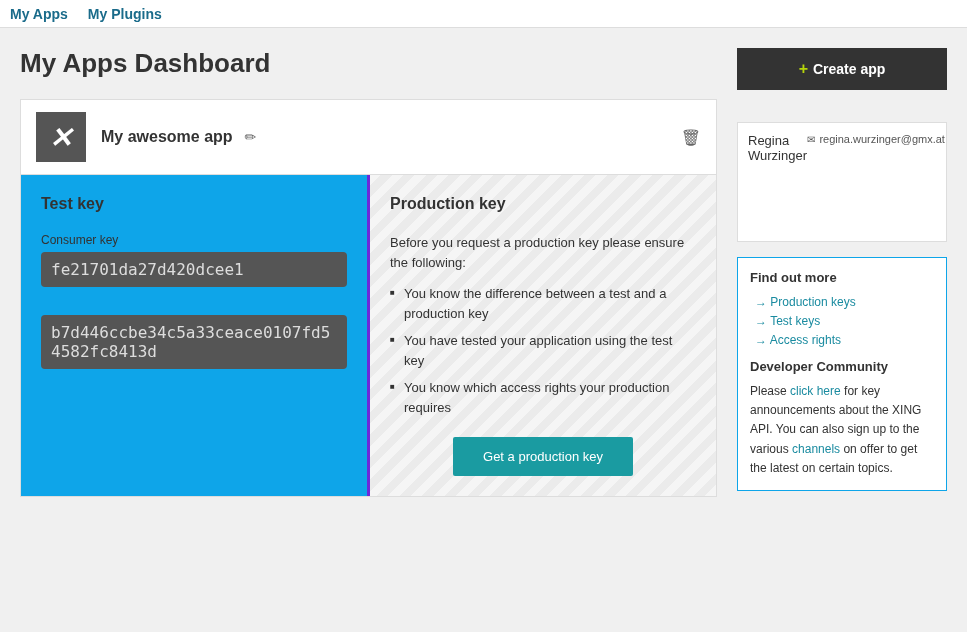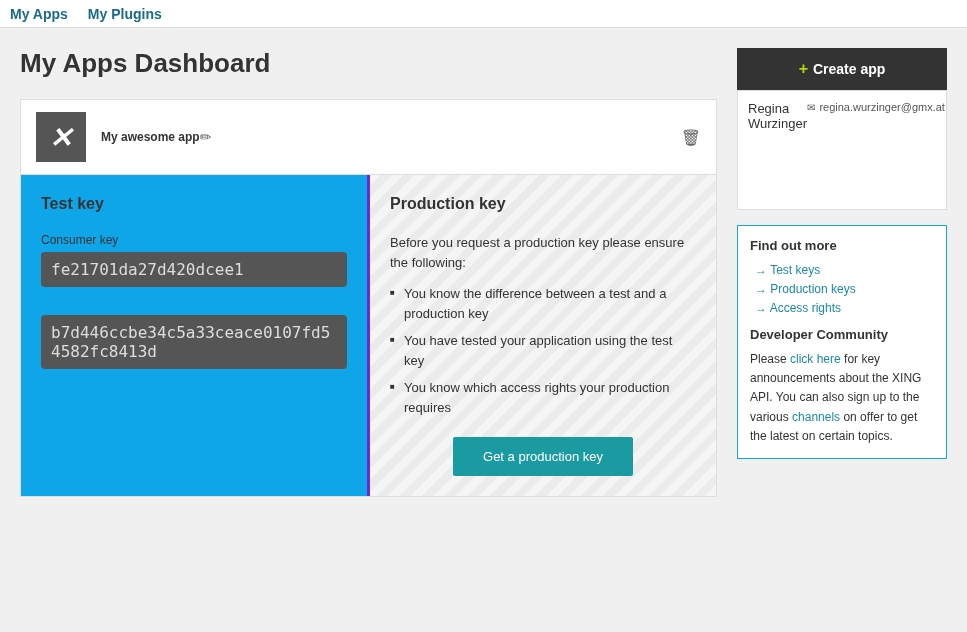"+ Create app" .create-app-btn { margin-bottom: 0 -> 32px }
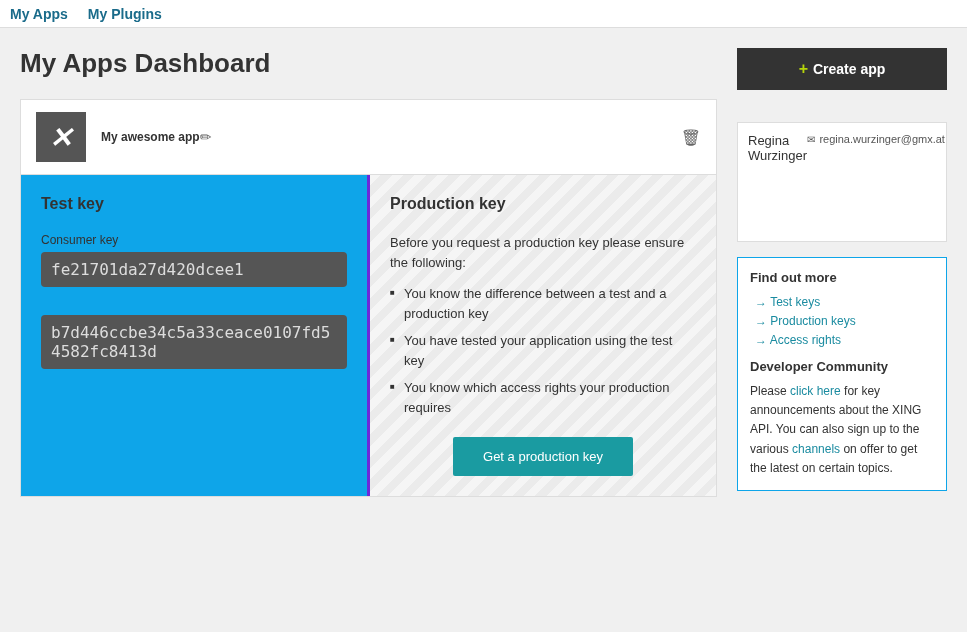"My awesome app" .app-name { font-size: 12px -> 16px; margin-right: 0 -> 12px }
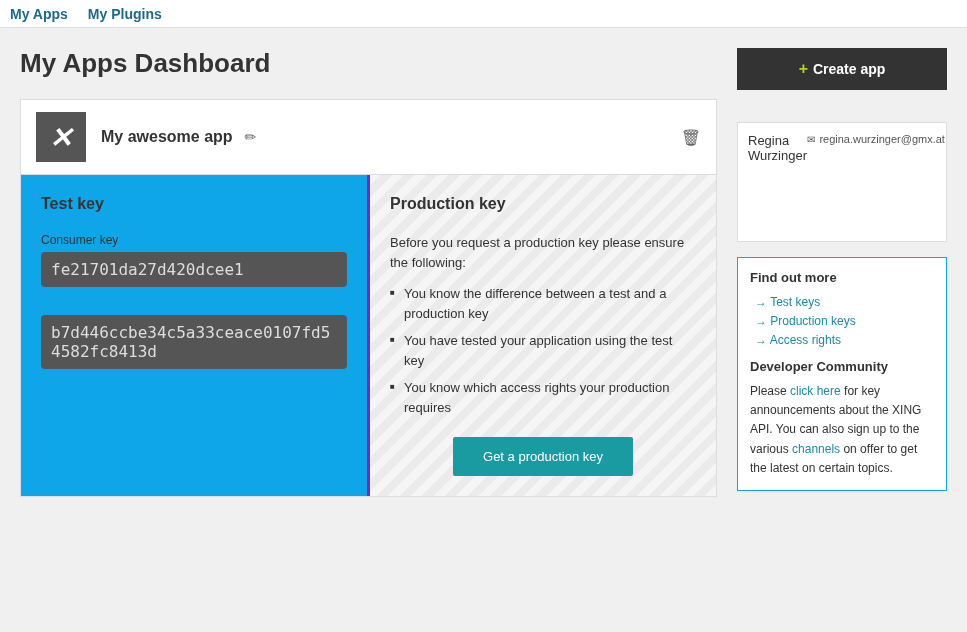"Test keys" a.sidebar-link { order: before "Production keys" -> after "Production keys" }
